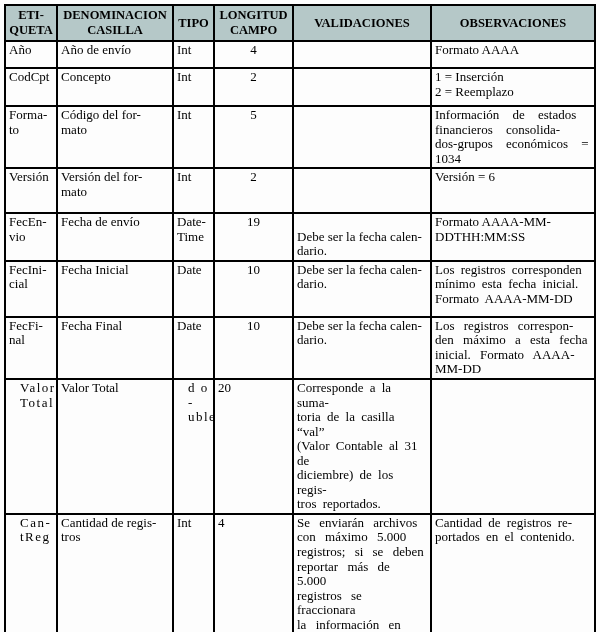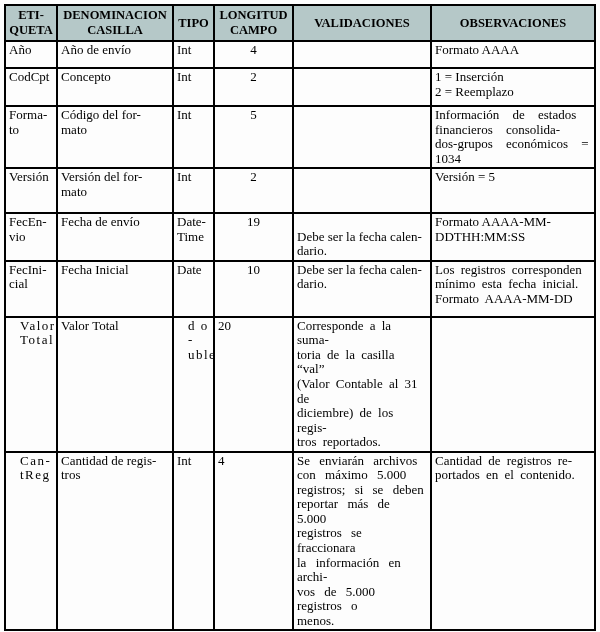"Versión = 5" td { text: 5 -> 6 }
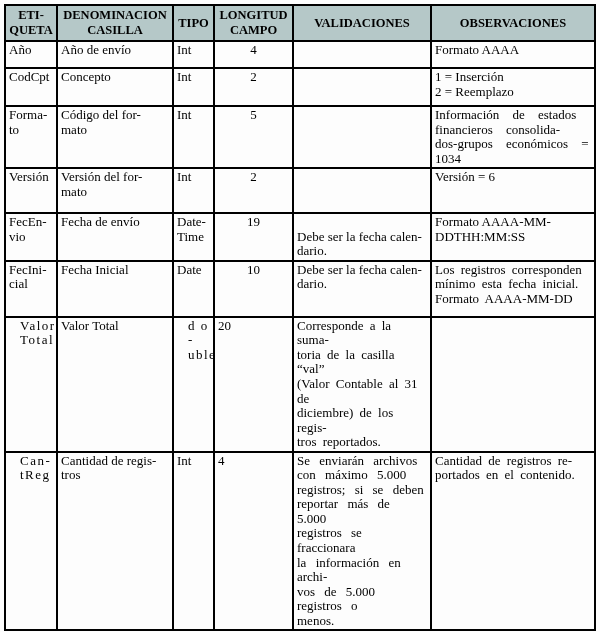"FecFi-" tr.r7 { html: none -> <tr> <td>FecFi- nal</td> <td>Fecha Final</td> <td>Date</td> <td>10</td> <td>Debe ser la fecha calen- dario.</td> <td>Los registros correspon- den máximo a esta fecha inicial. Formato AAAA- MM-DD</td> </tr> }
